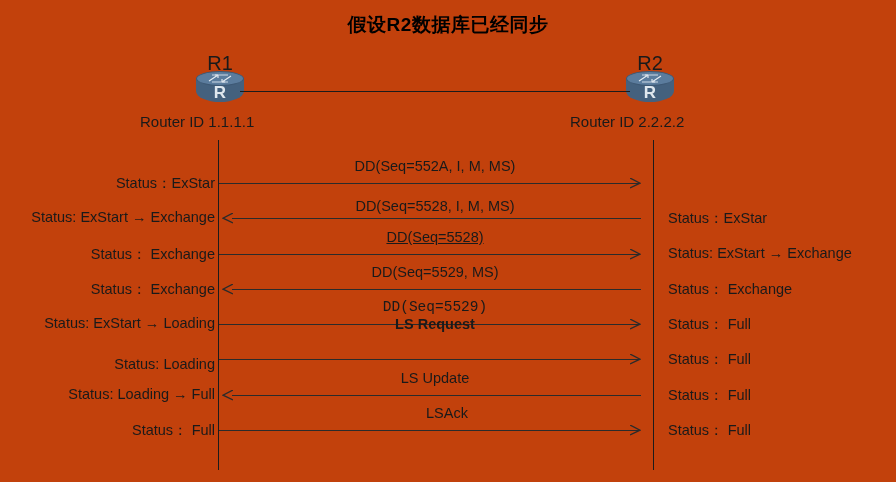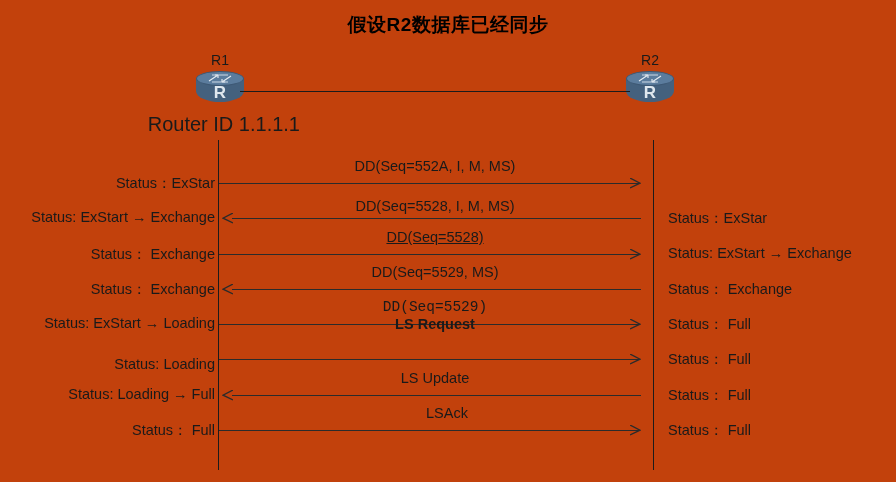"R1" .node-label { font-size: 14px -> 20px }
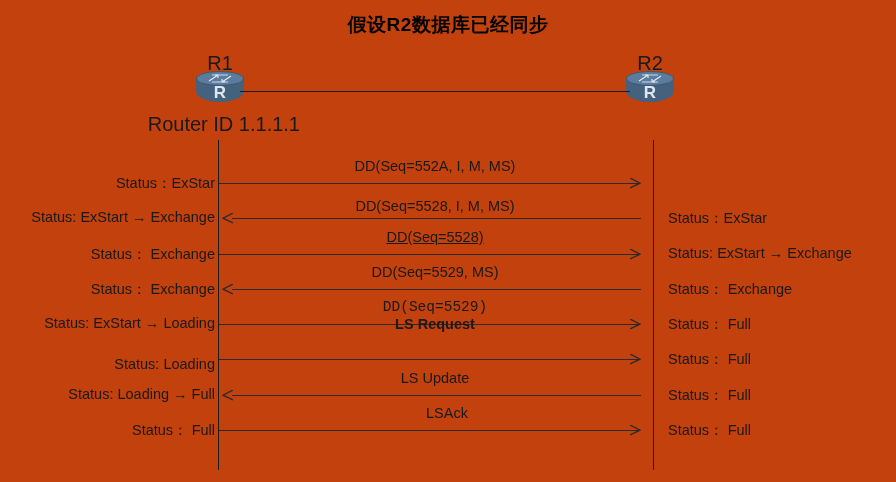"Router ID 1.1.1.1" .router-id { font-size: 20px -> 15px; text-align: right -> left }
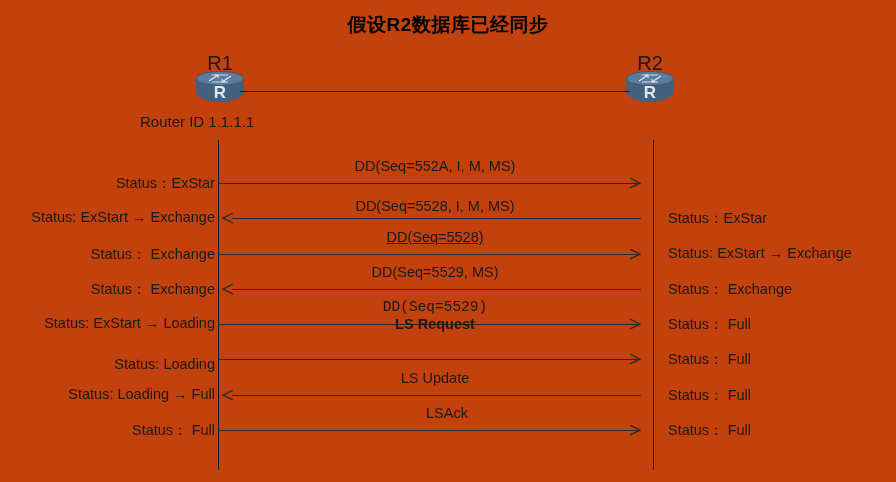"Router ID 2.2.2.2" div.router-id { html: none -> <div>Router ID 2.2.2.2</div> }
